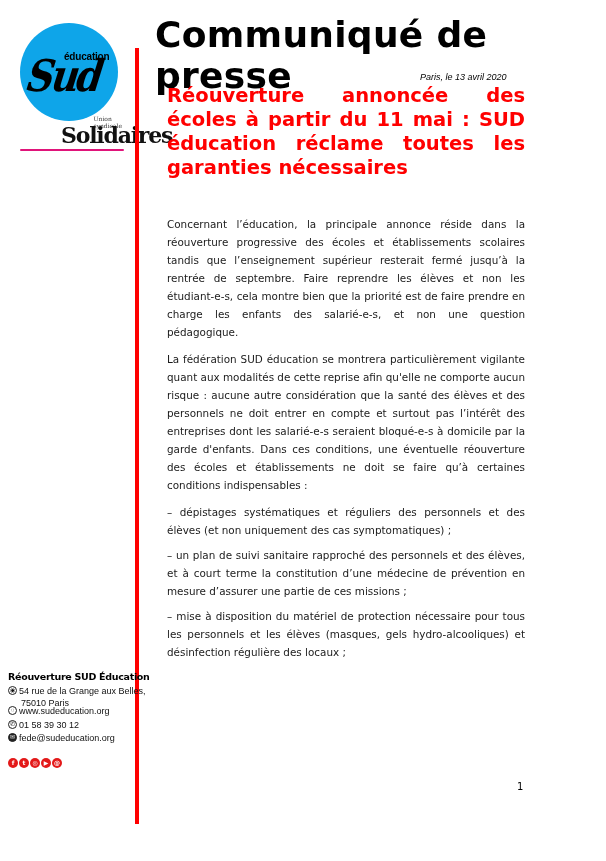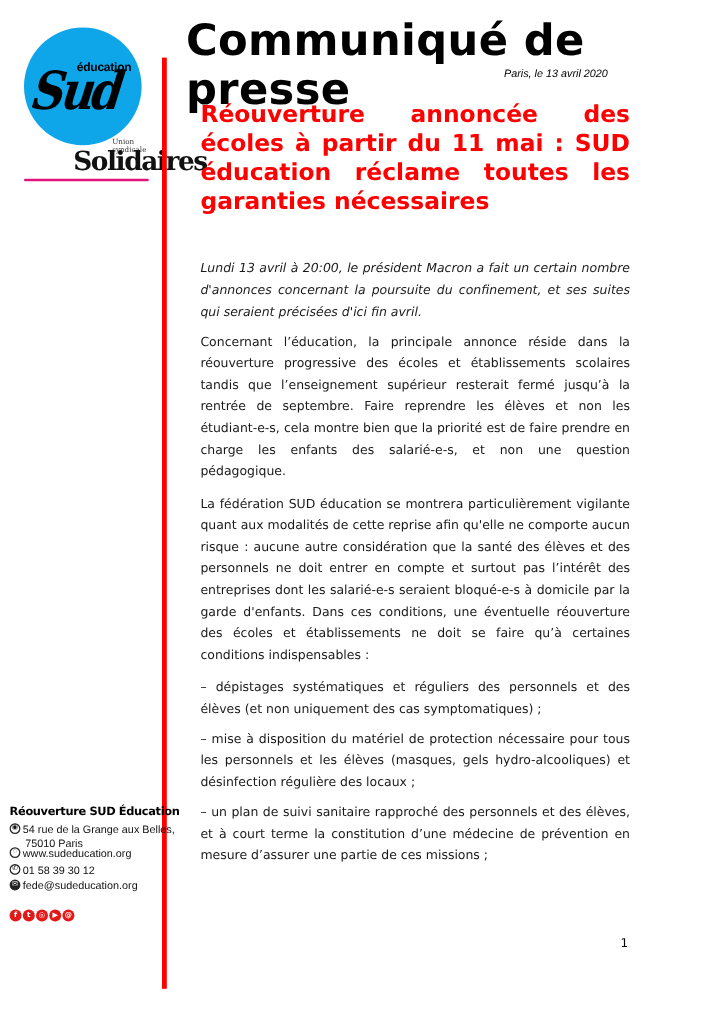"Paris, le 13 avril 2020" .date { top: 56px -> 72px }
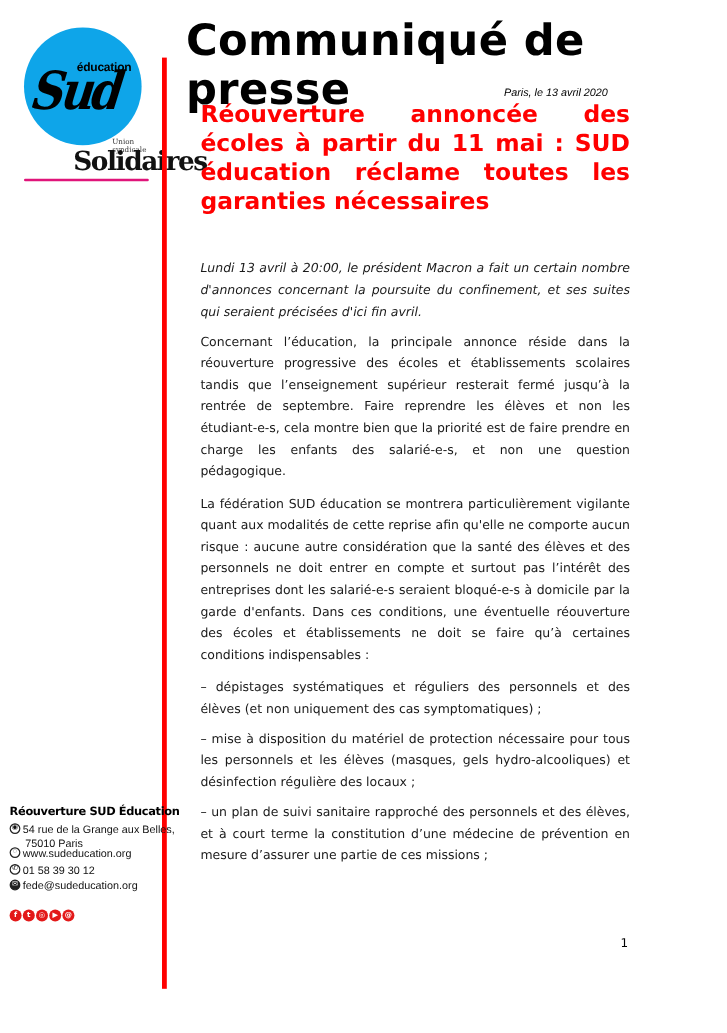"Lundi 13 avril à 20:00," p.intro { html: <p>Lundi 13 avril à 20:00, le président Macron a fait un certain nombre d'annonces concernant la poursuite du confinement, et ses suites qui seraient précisées d'ici fin avril.</p> -> none }
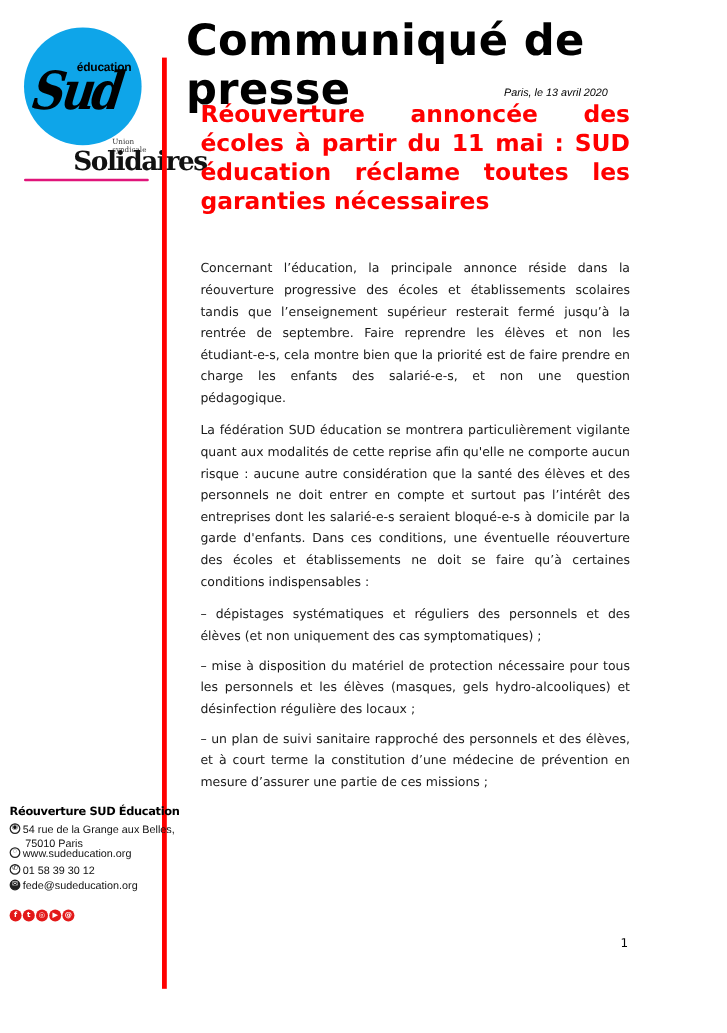"– mise à disposition du" p { order: before "– un plan de suivi" -> after "– un plan de suivi" }
